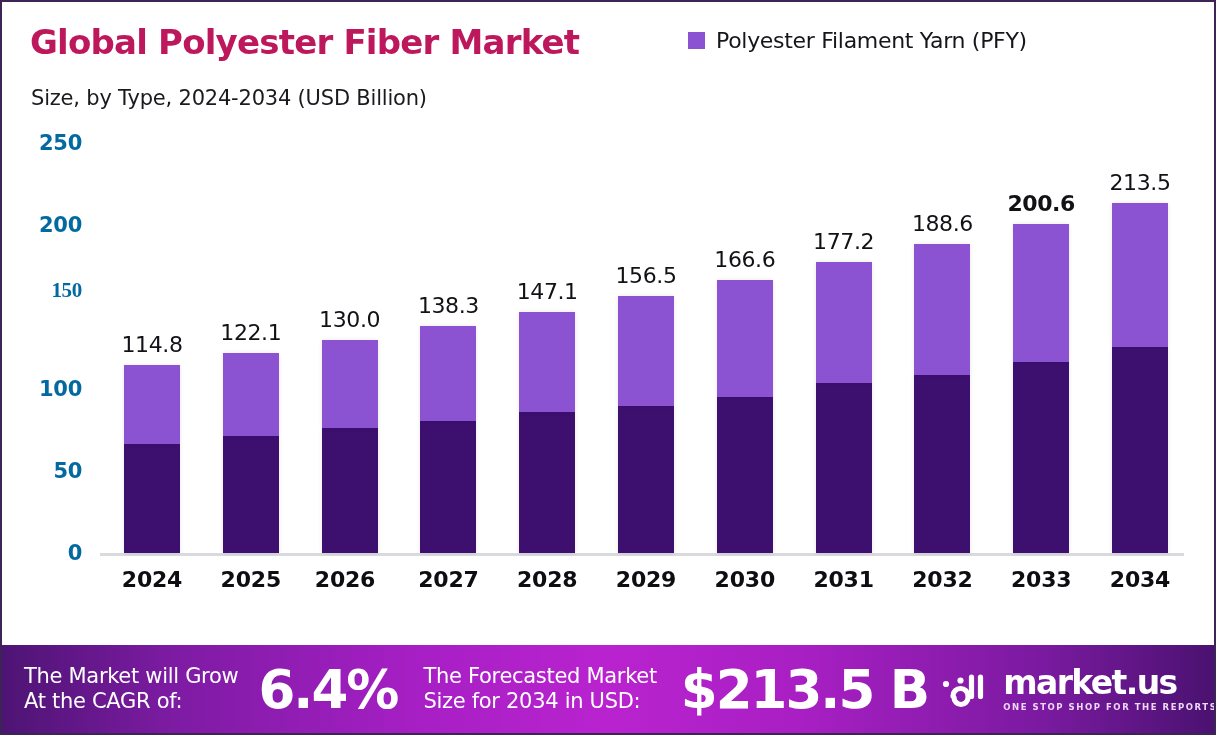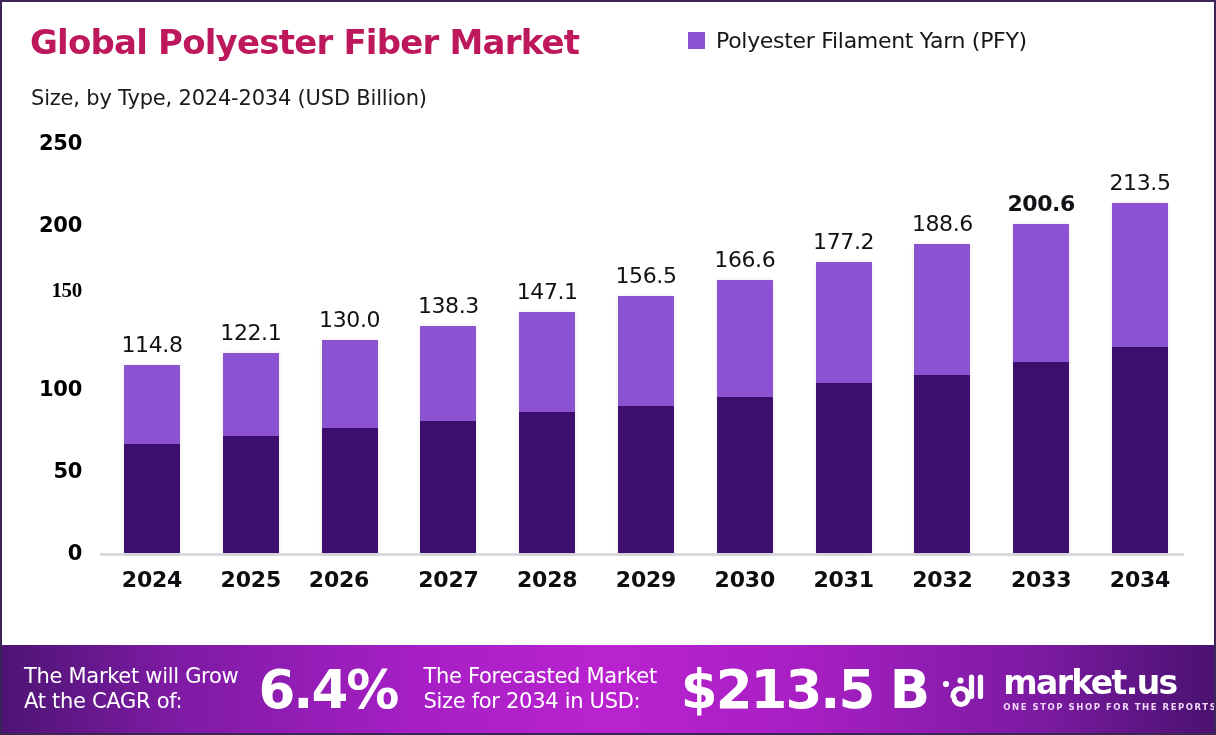"250" .ytick { color: #000000 -> #0369a1 }
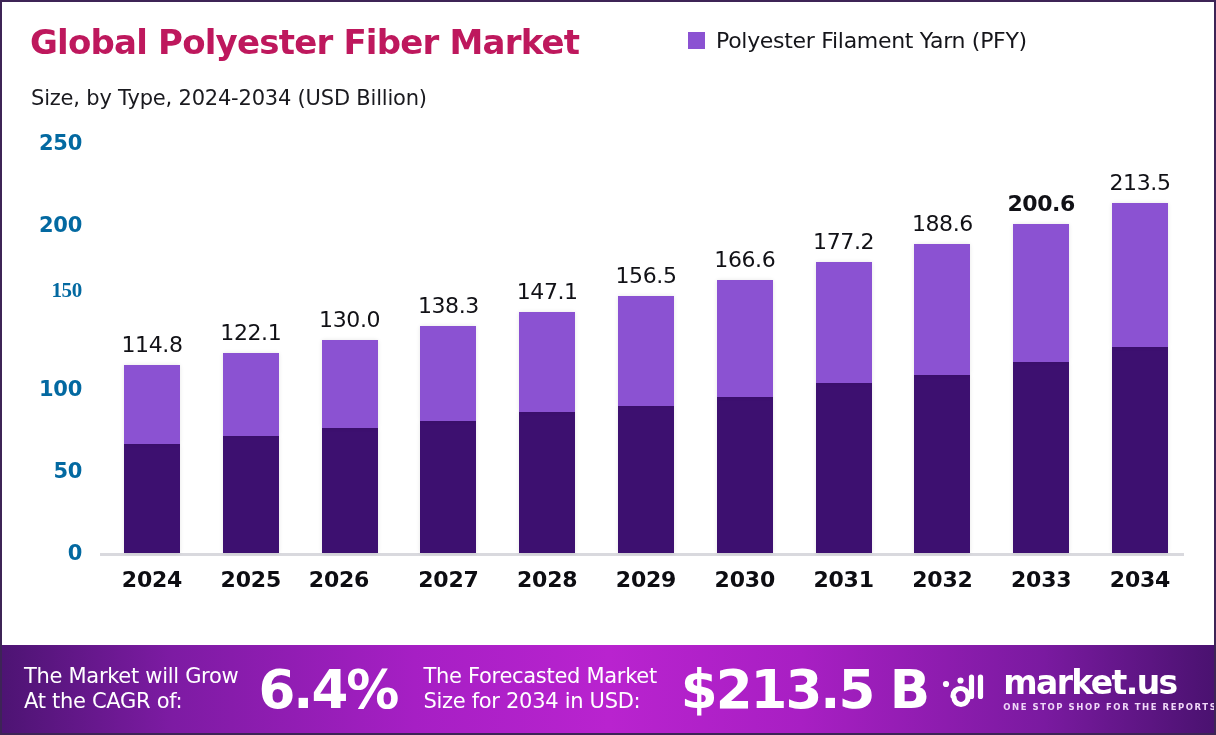"2026" div.xtick { left: 277px -> 283px }
